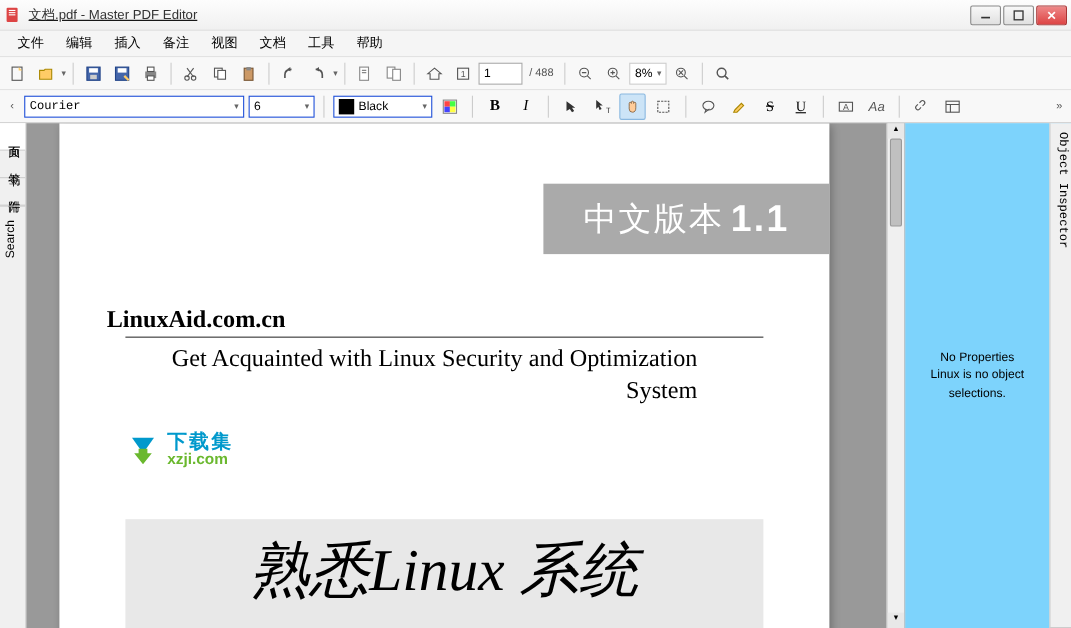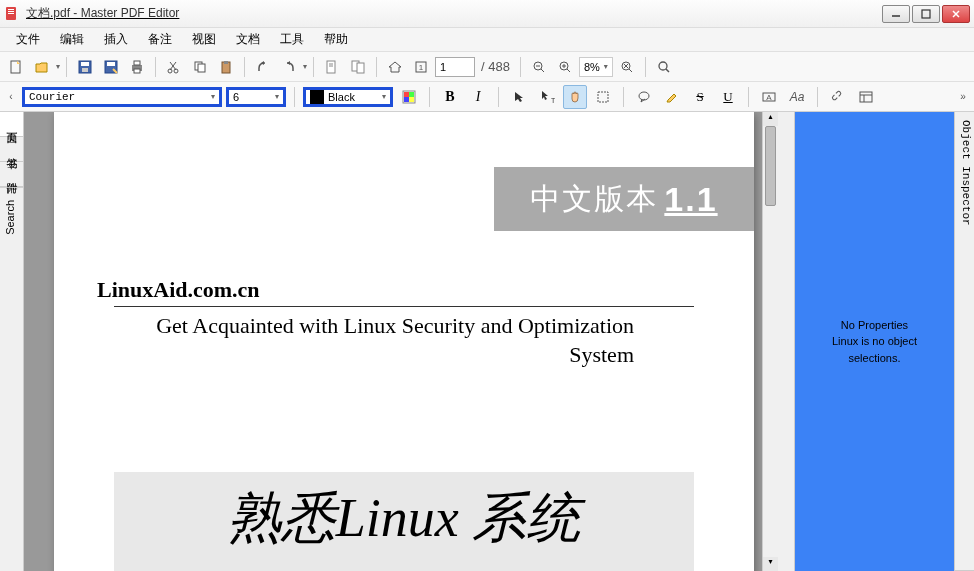"/ 488" .page-count { font-size: 13px -> 10px }
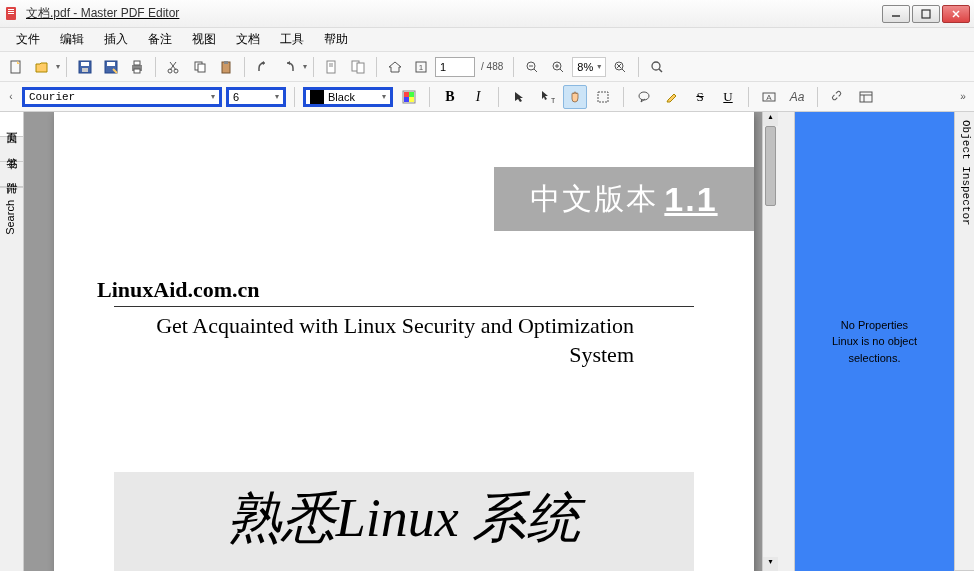"Courier" .font-combo { border: 3px solid #1d4ed8 -> 1px solid #1d4ed8 }
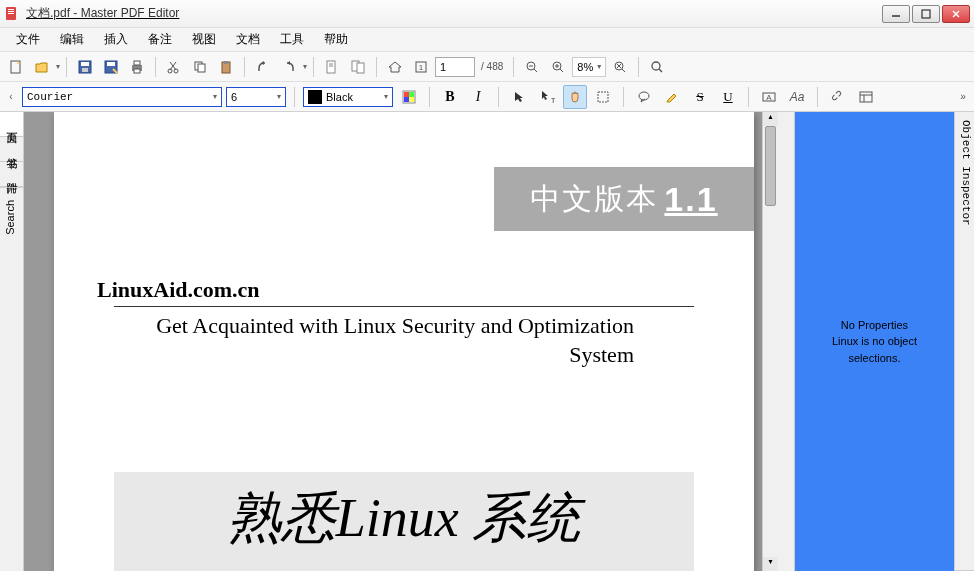"1.1" .doc-badge .v { text-decoration: underline -> none }
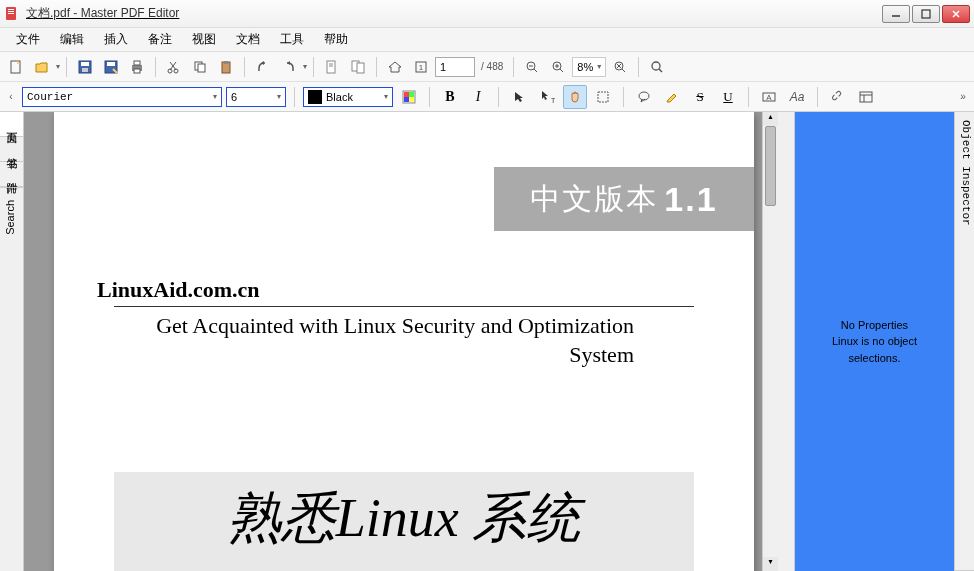"No Properties" .right-panel { background: #3b82f6 -> #7dd3fc; margin-left: 16px -> none; width: 180px -> 152px }
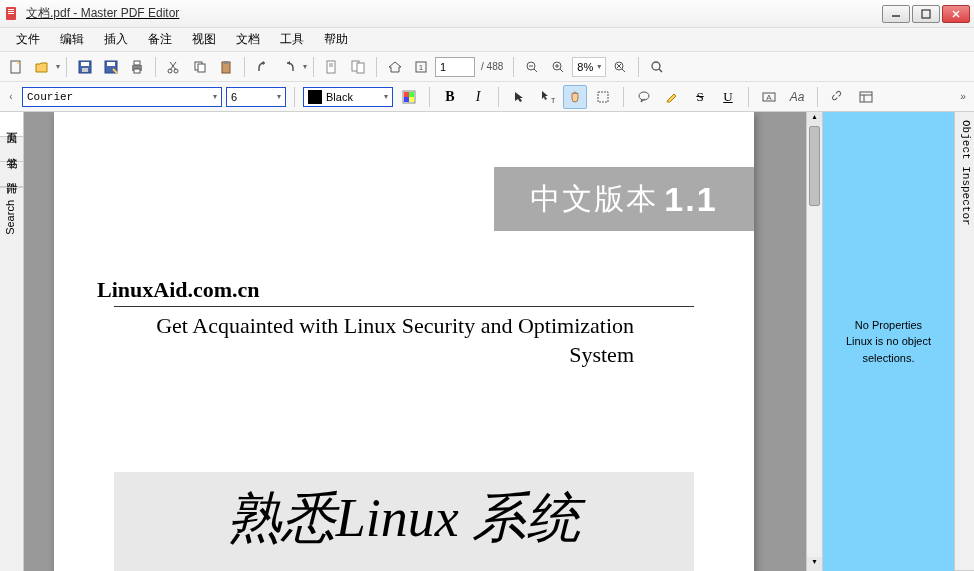"下载集" div.watermark { html: none -> <div> <svg> <path></path> <path></path> </svg> <div> <span>下载集</span> <span>xzji.com</span> </div> </div> }
